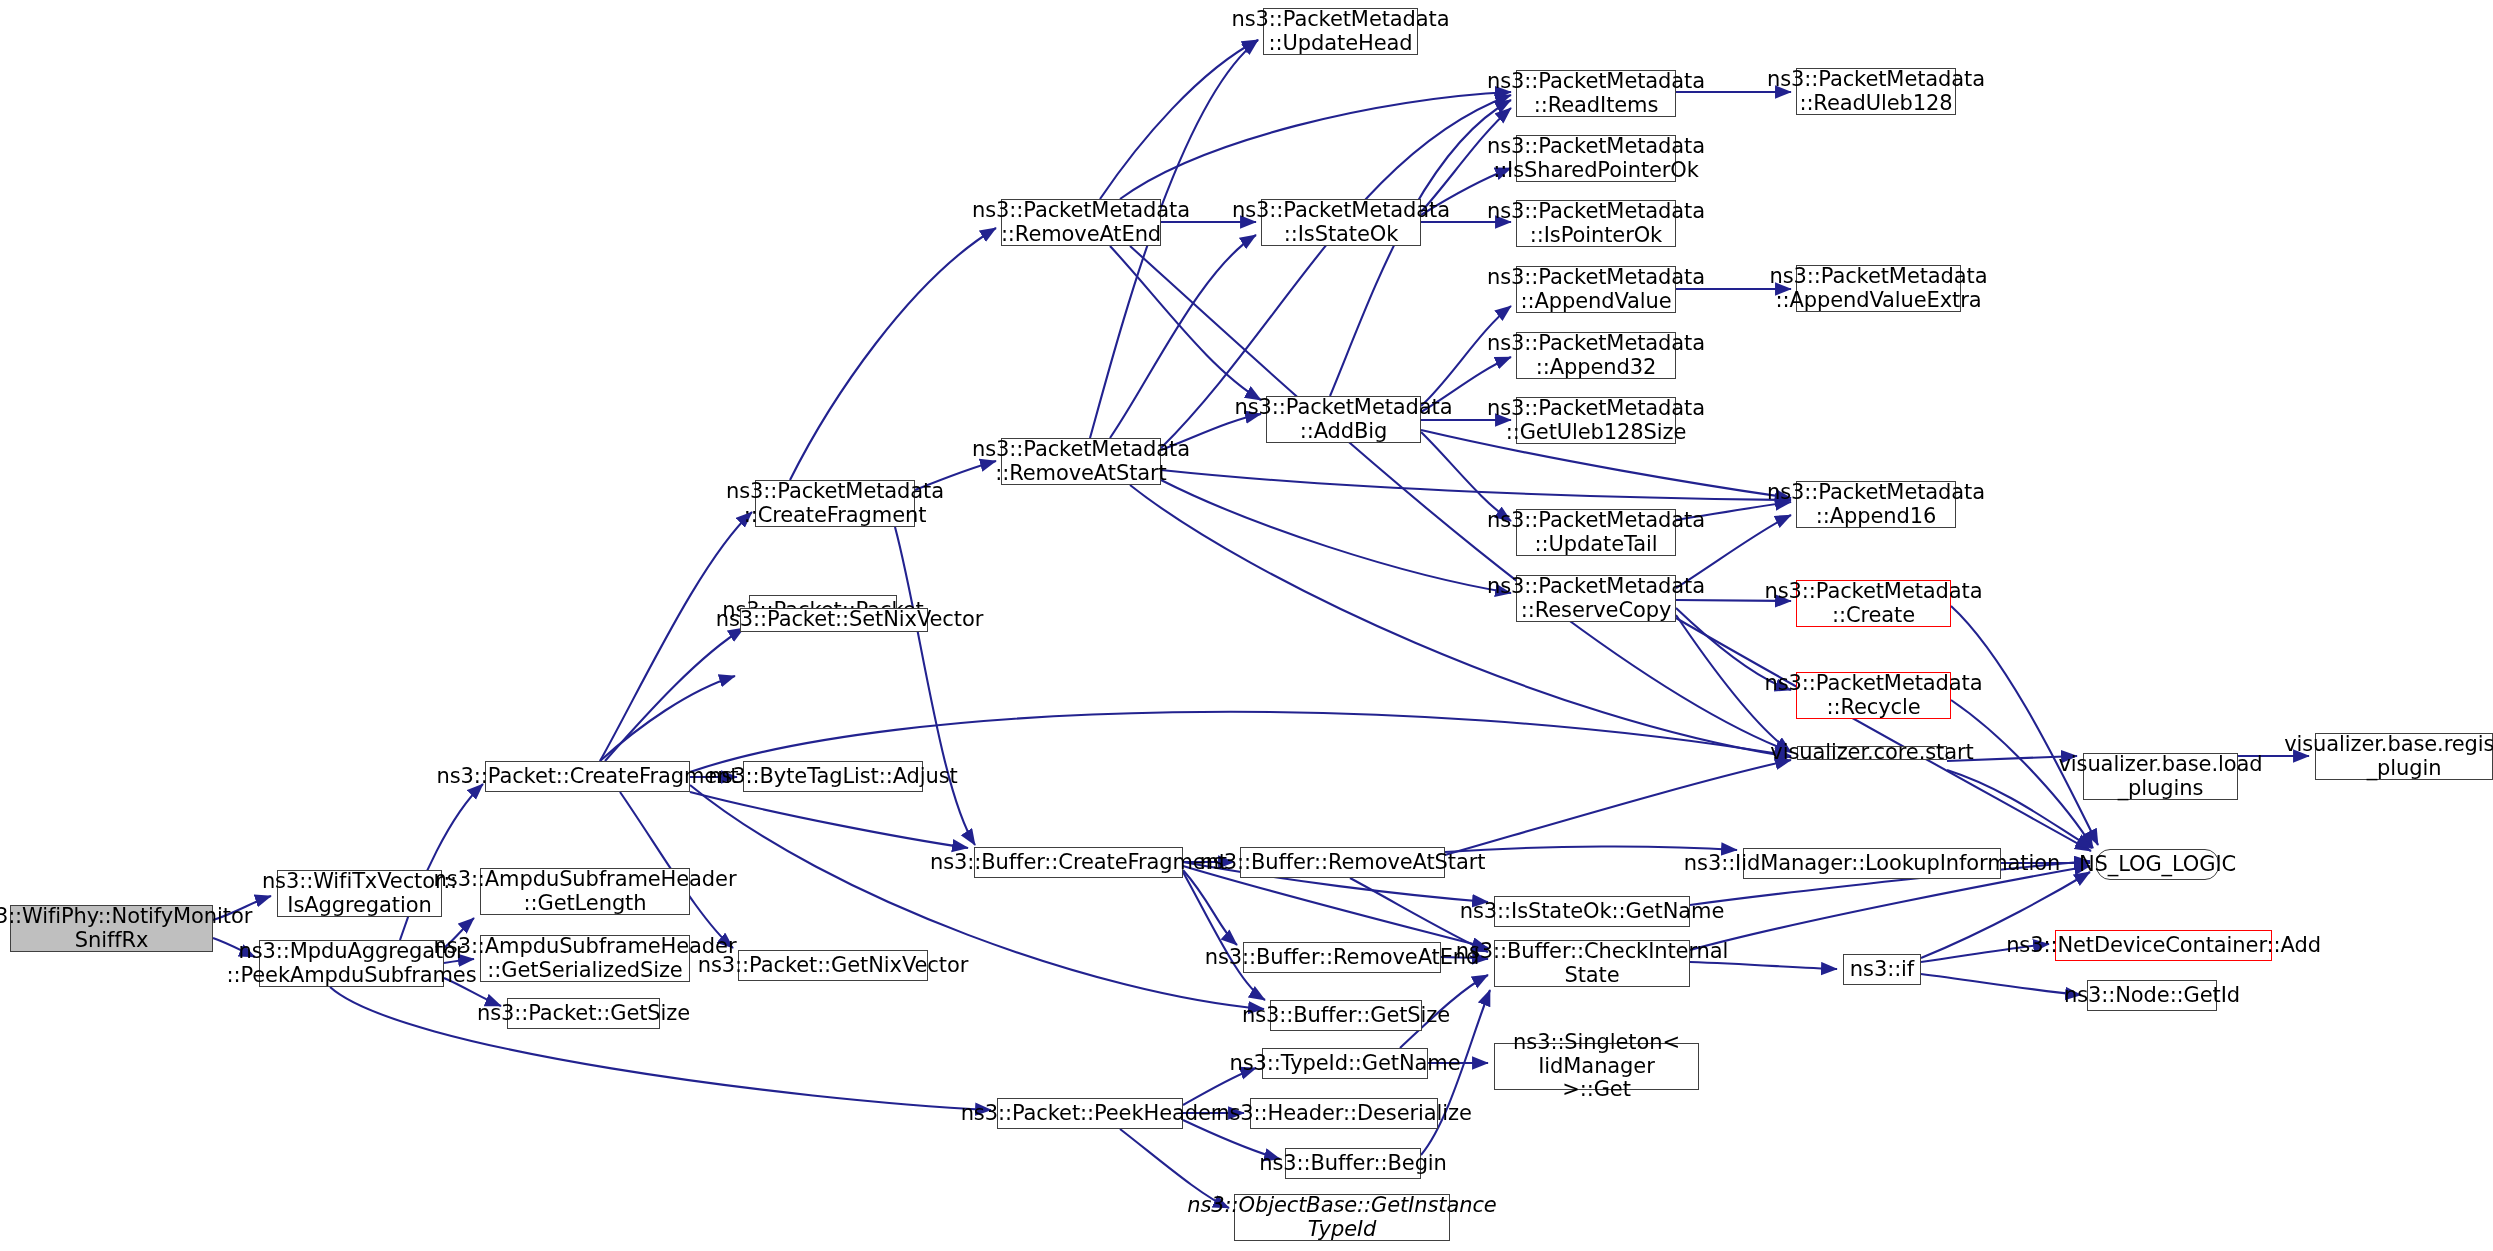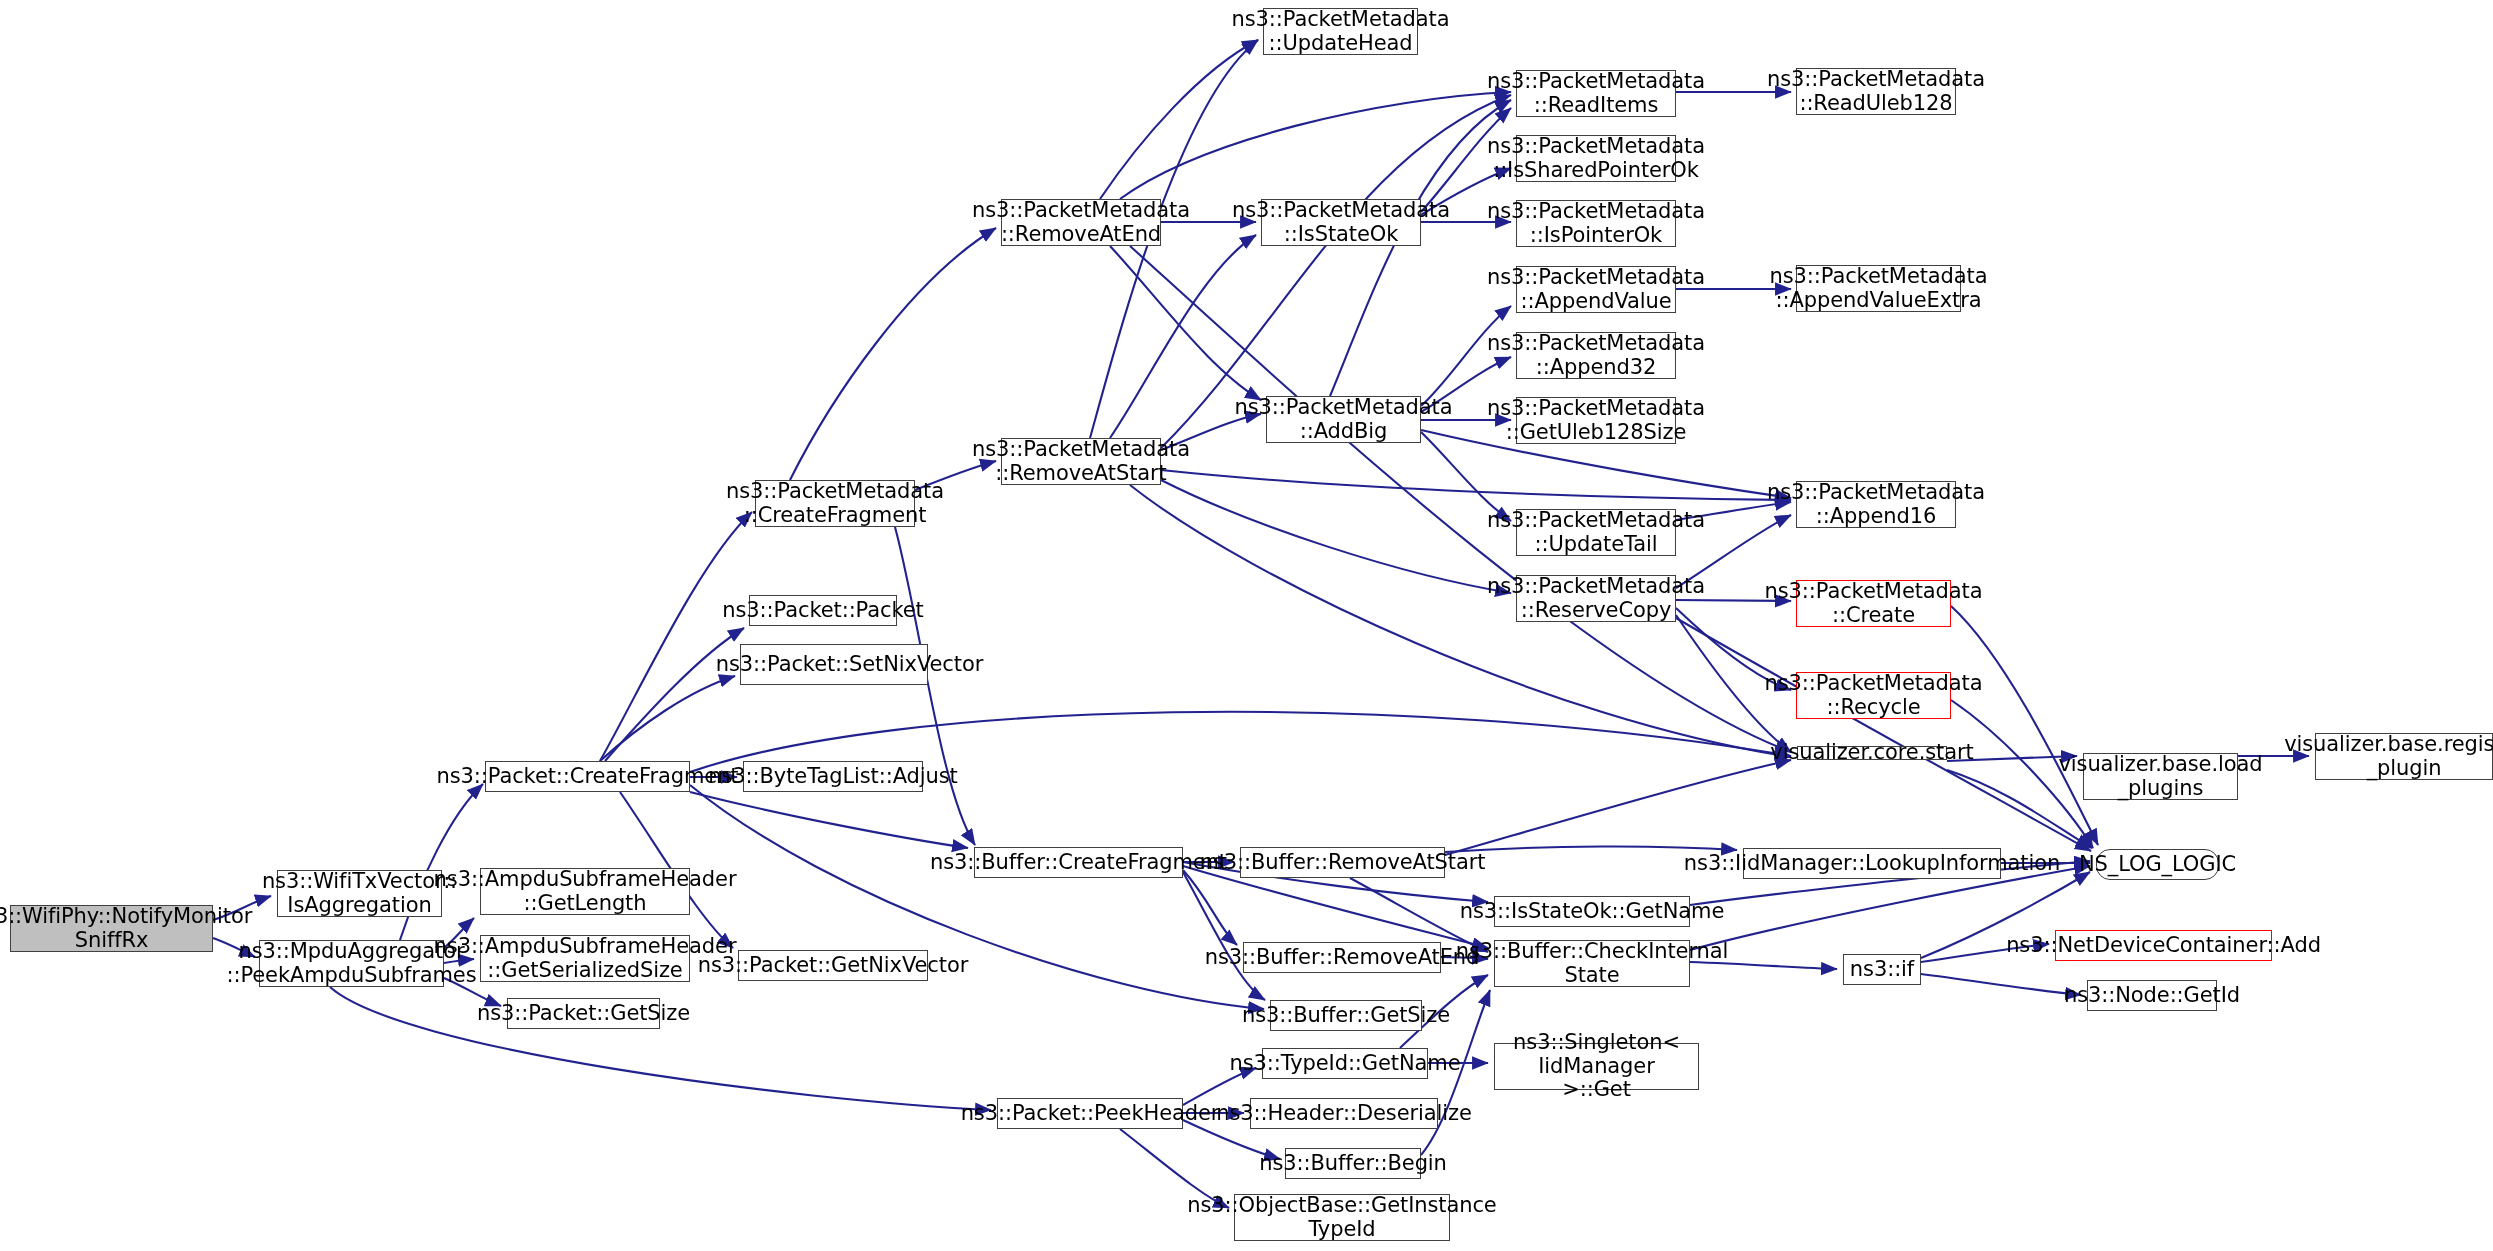"ns3::Packet::SetNixVector" div.node { height: 41px -> 24px; top: 644px -> 608px }
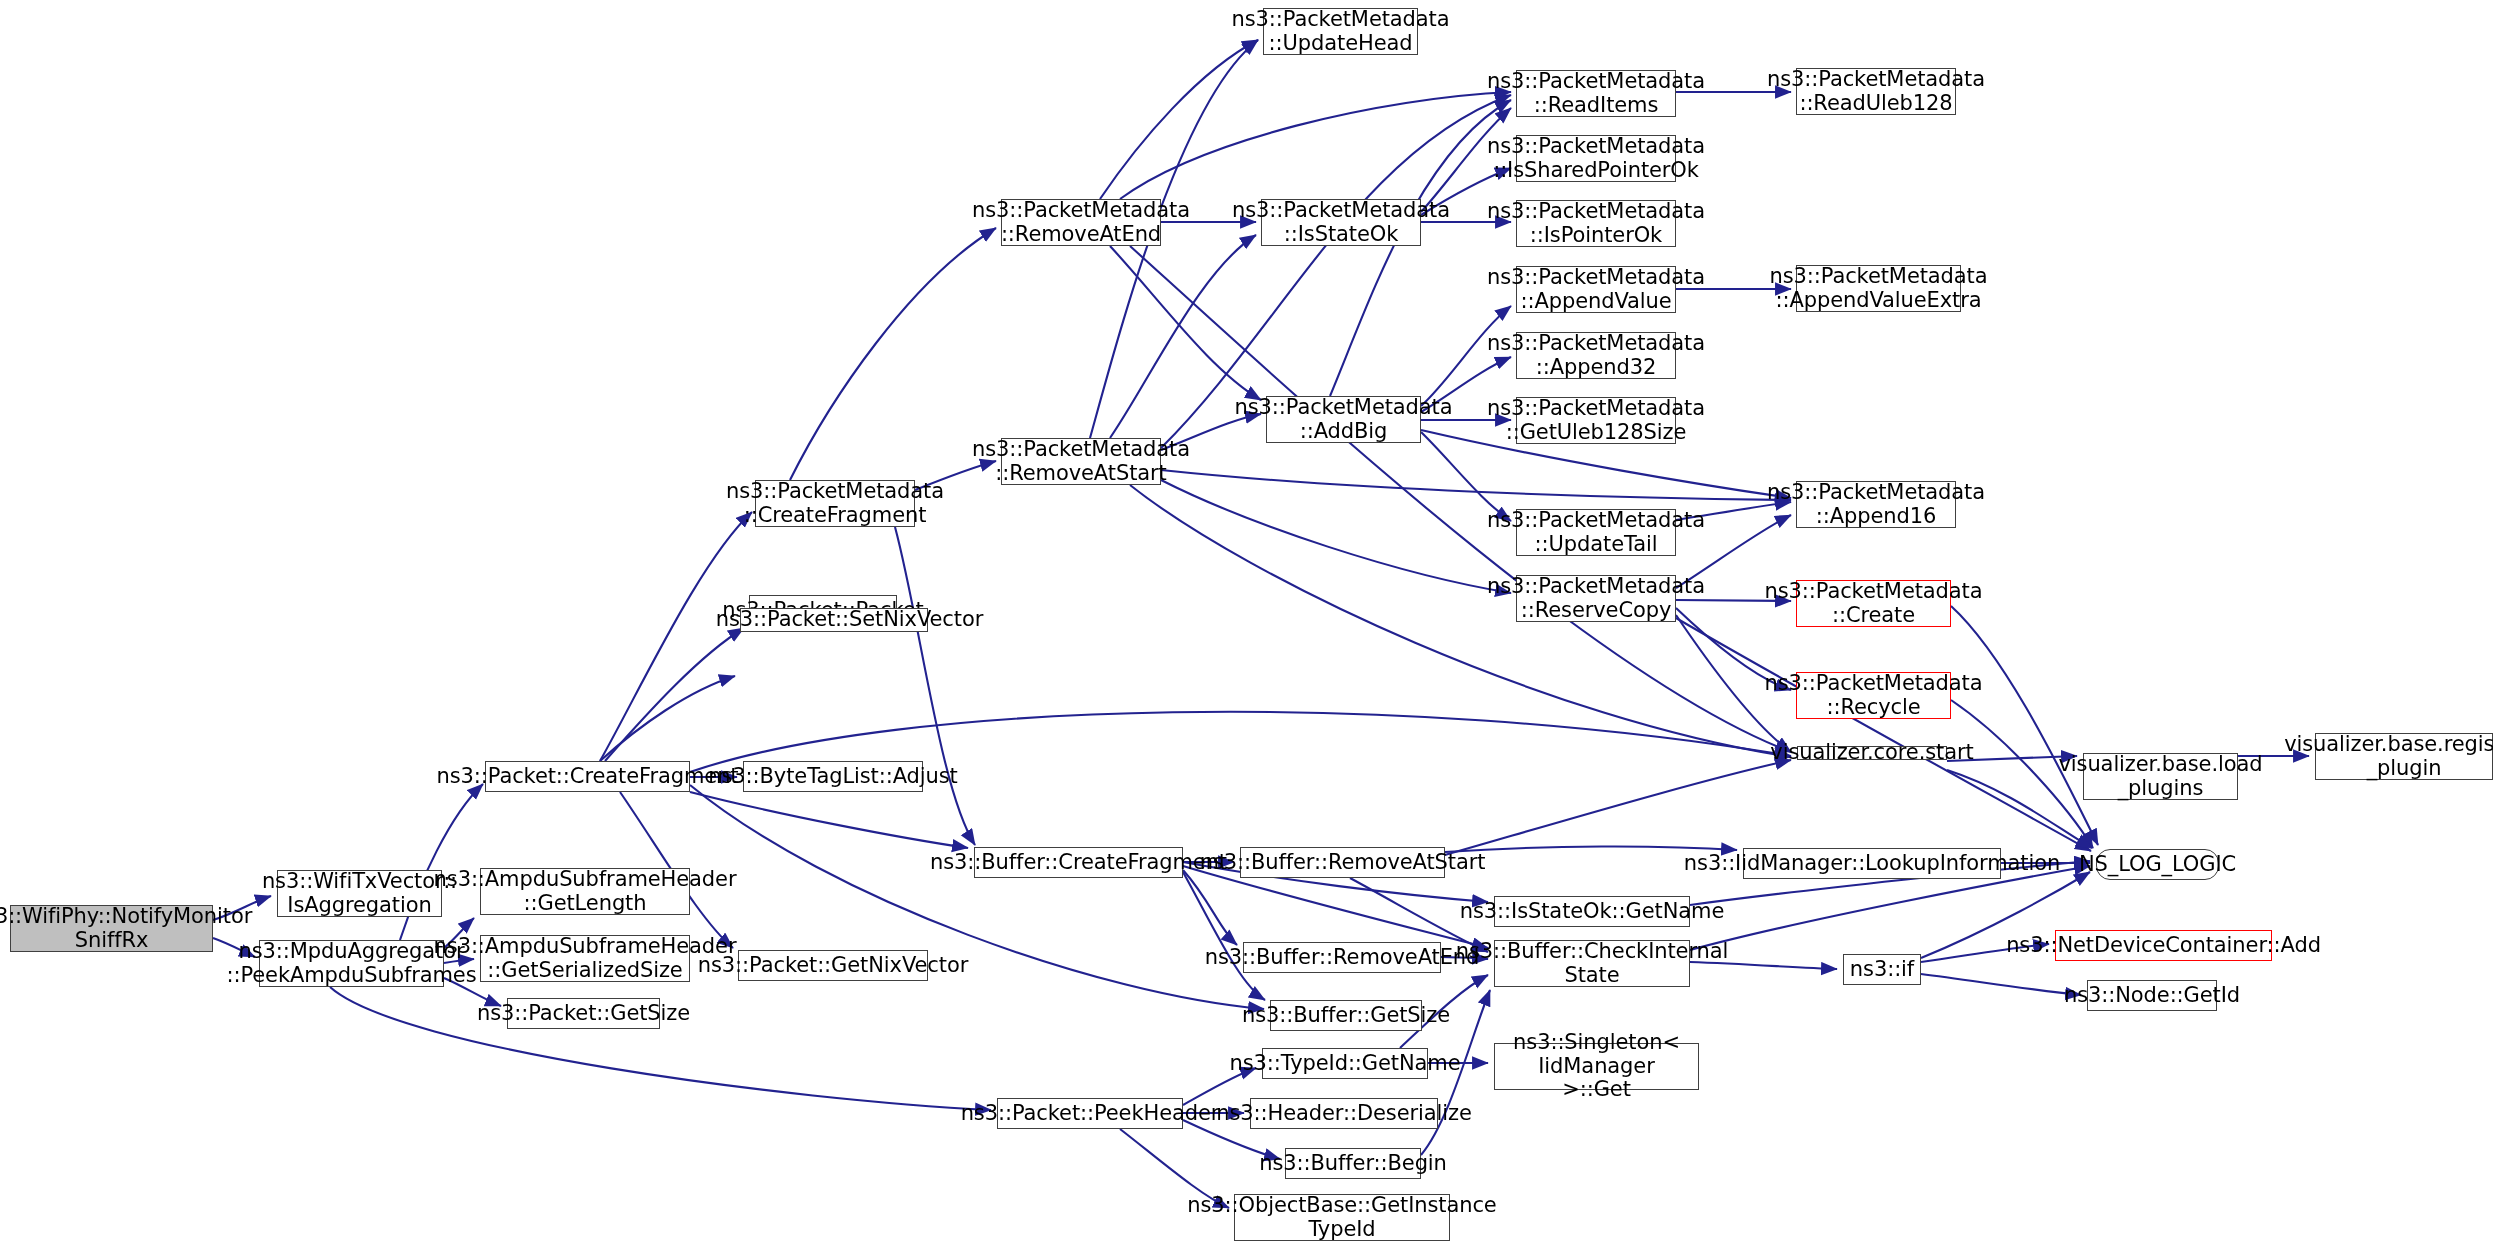"ns3::ObjectBase::GetInstance" div.node { font-style: none -> italic }
